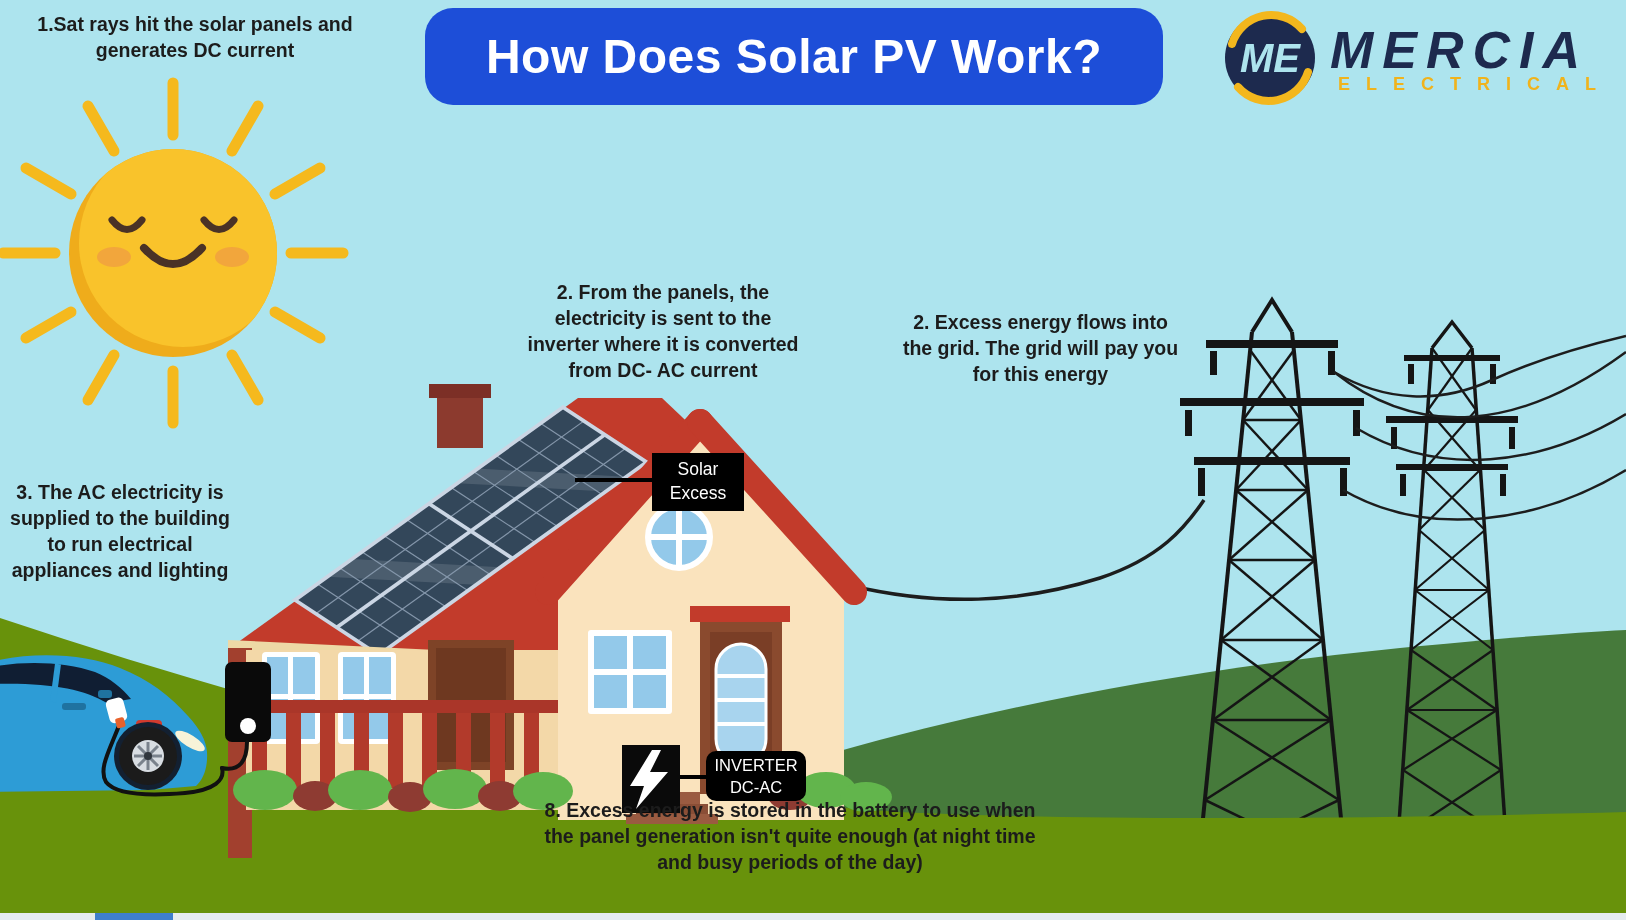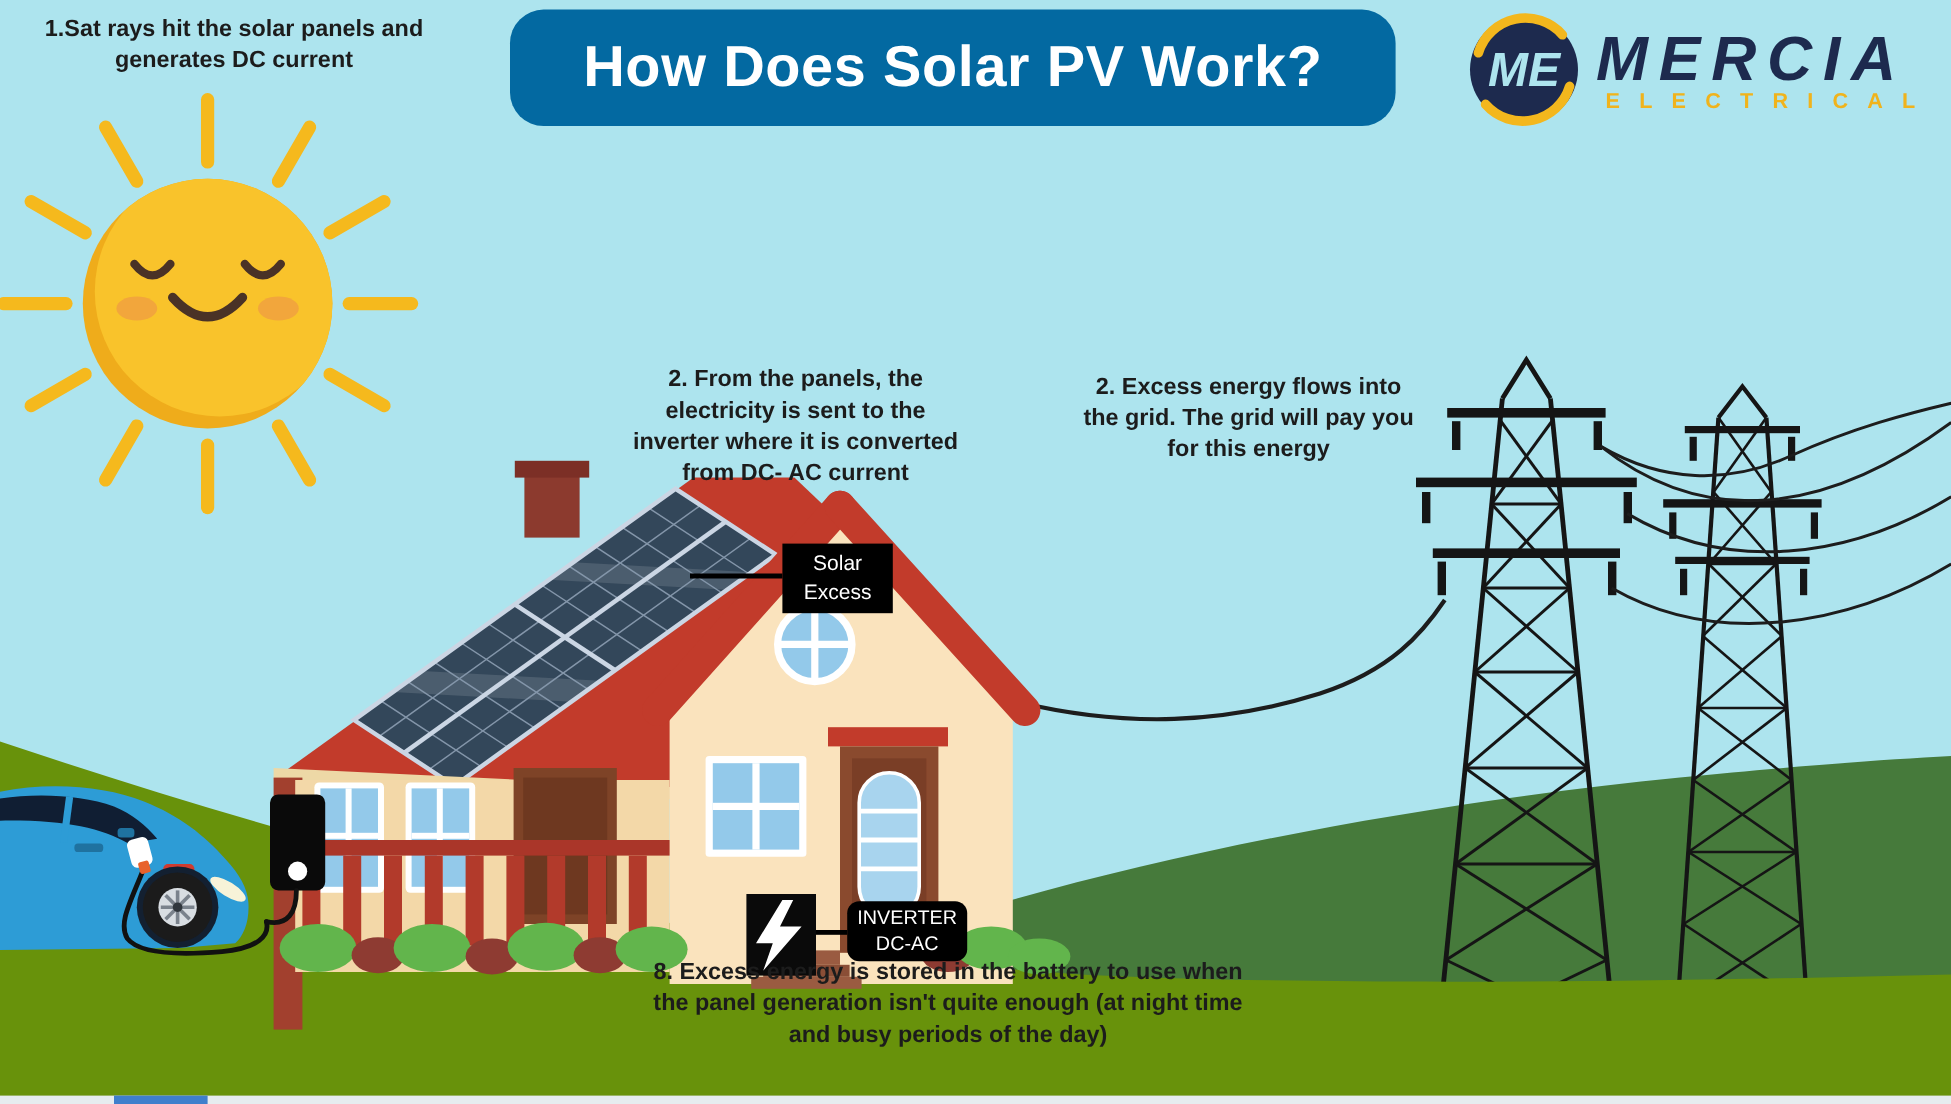"How Does Solar PV Work?" .title-pill { background: #0369a1 -> #1d4ed8 }
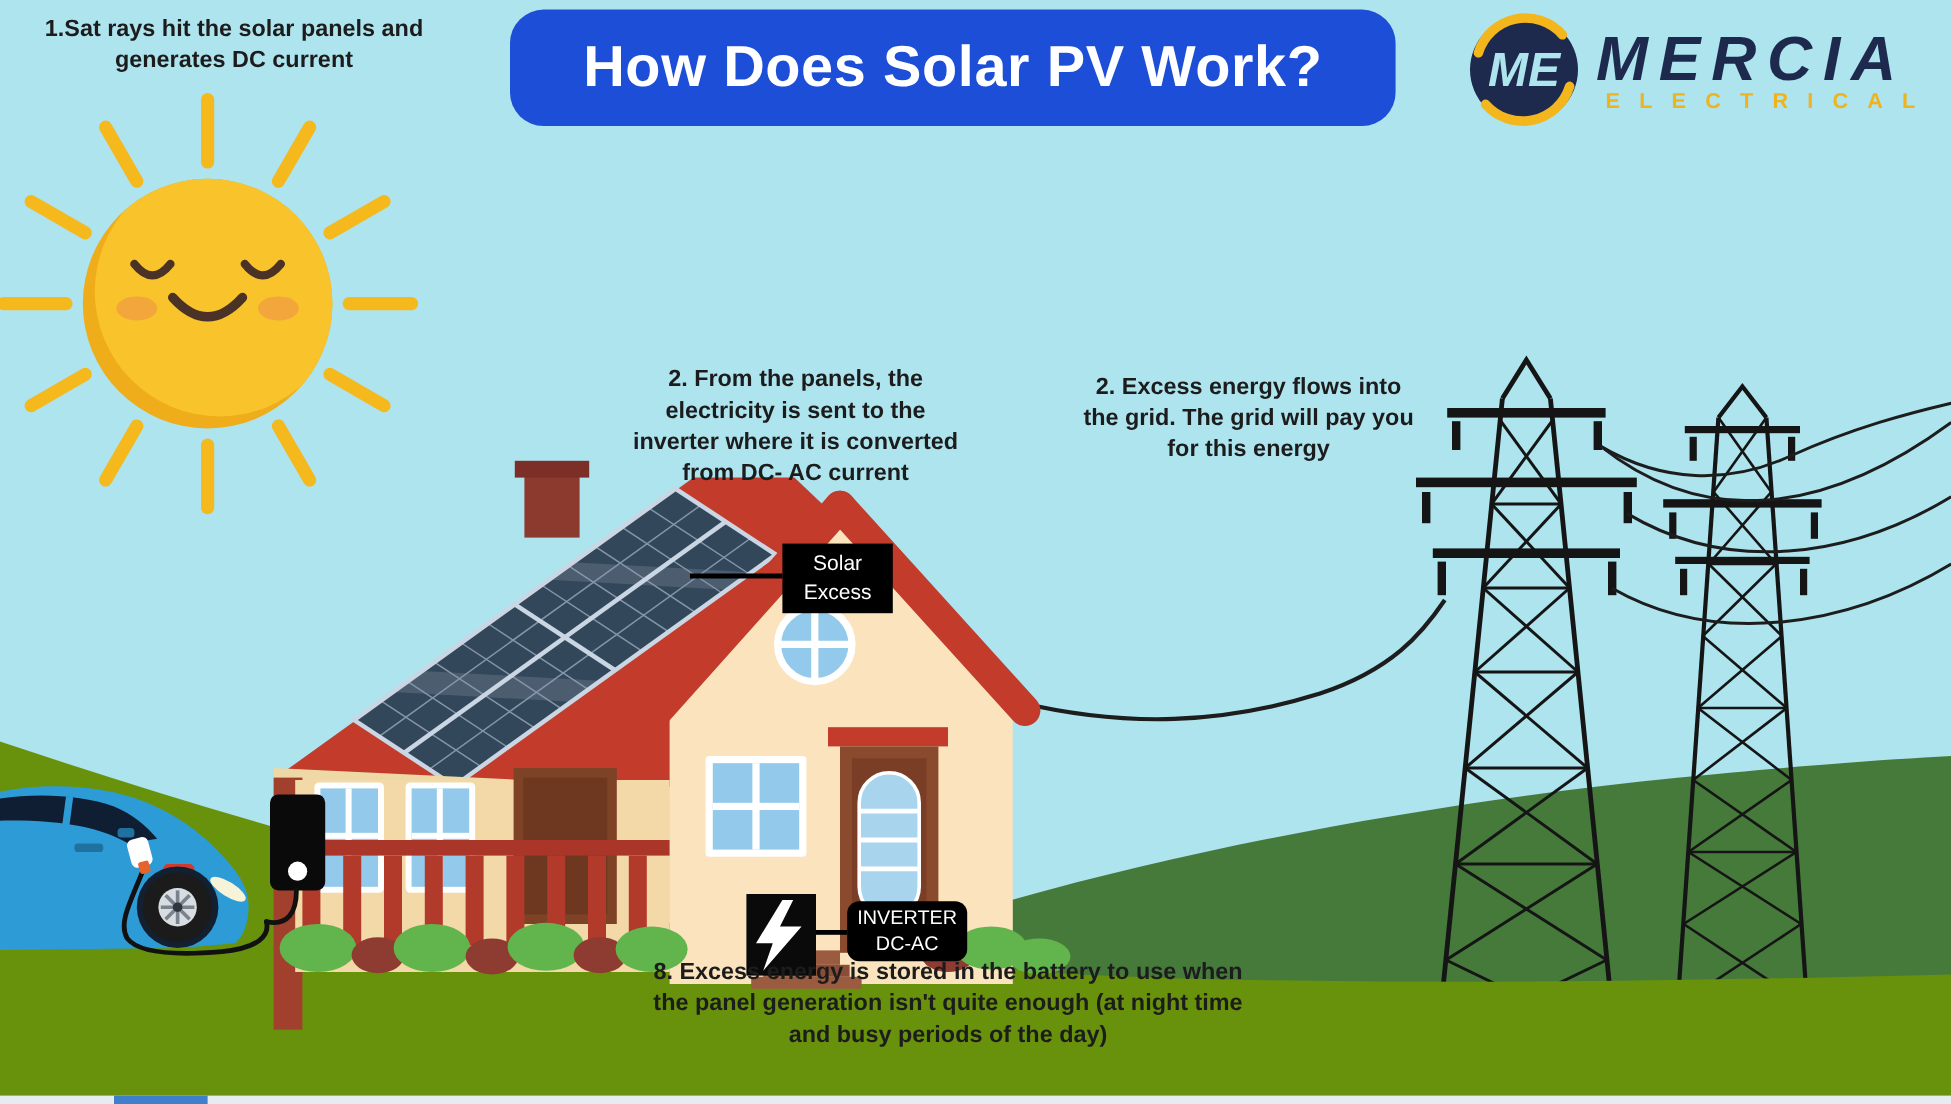"2. From the panels, the" div.step { top: 304px -> 280px }
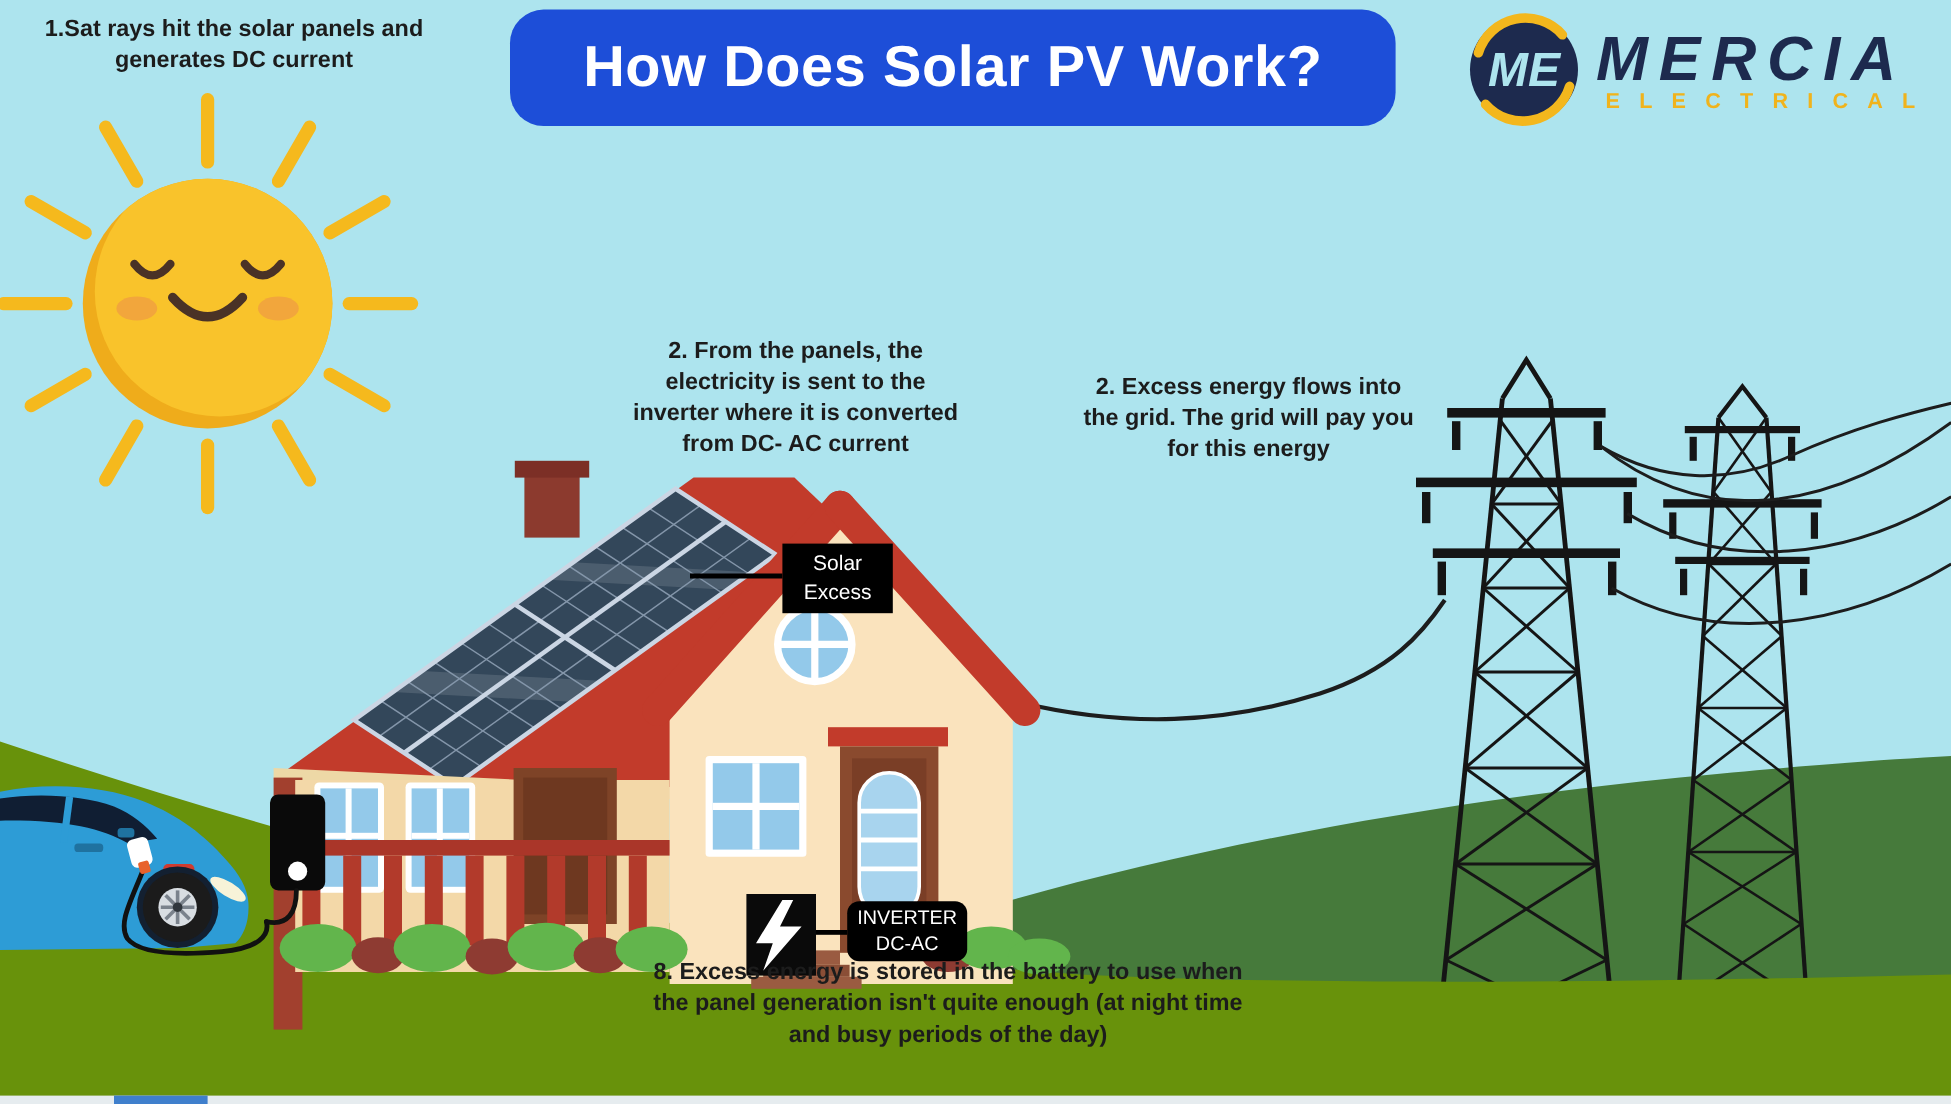"3. The AC electricity is" div.step { html: none -> <div>3. The AC electricity is supplied to the building to run electrical appliances and lighting</div> }
